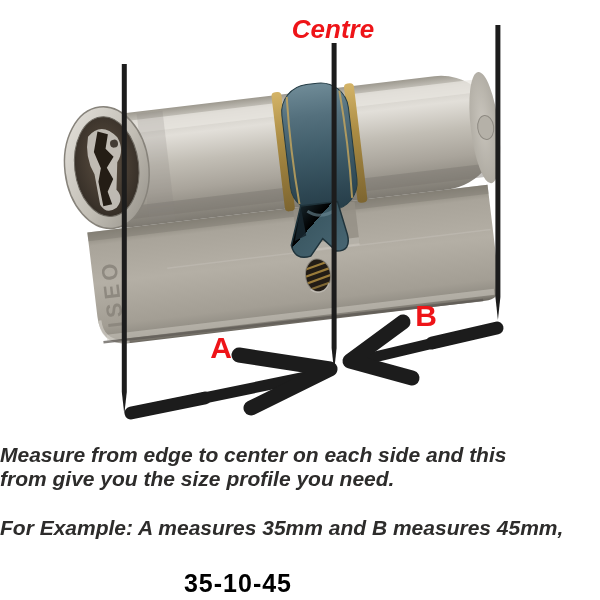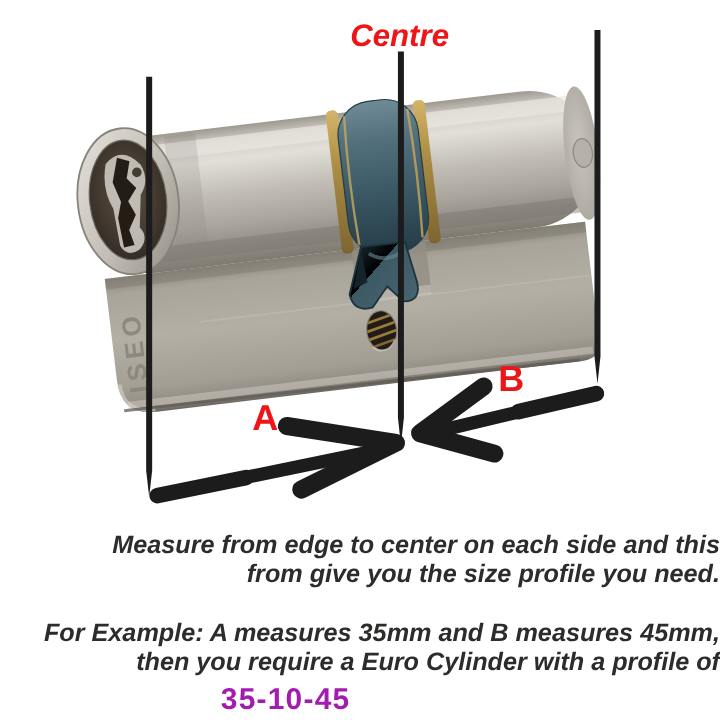"Measure from edge to center" .copy { text-align: right -> left }
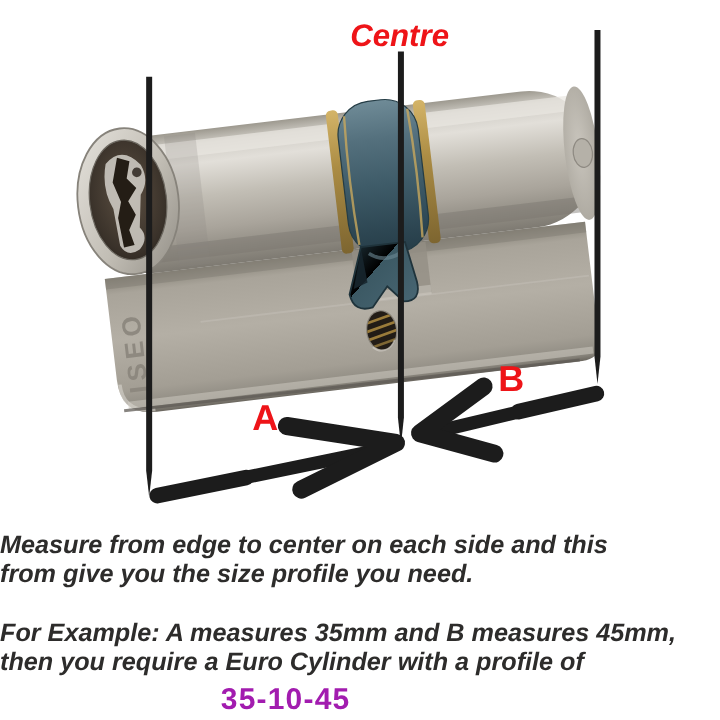"then you require a Euro" div { html: <div>then you require a Euro Cylinder with a profile of</div> -> none }
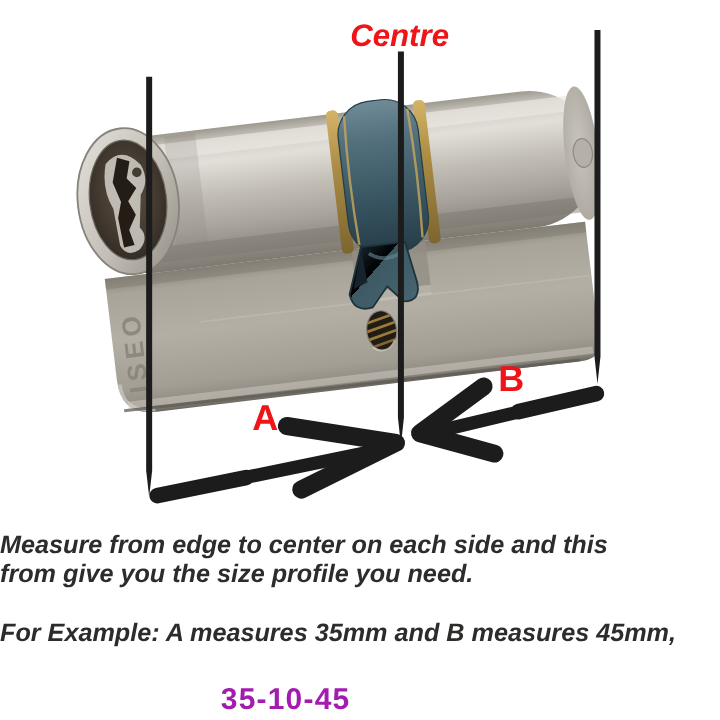"35-10-45" .profile-code { color: #a21caf -> #000000 }
